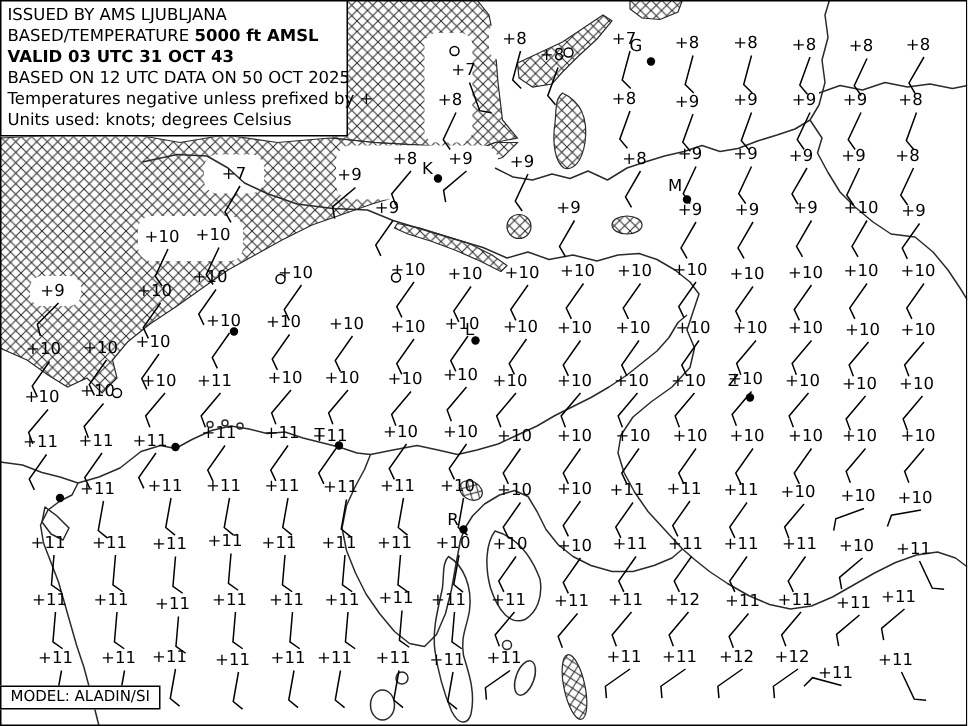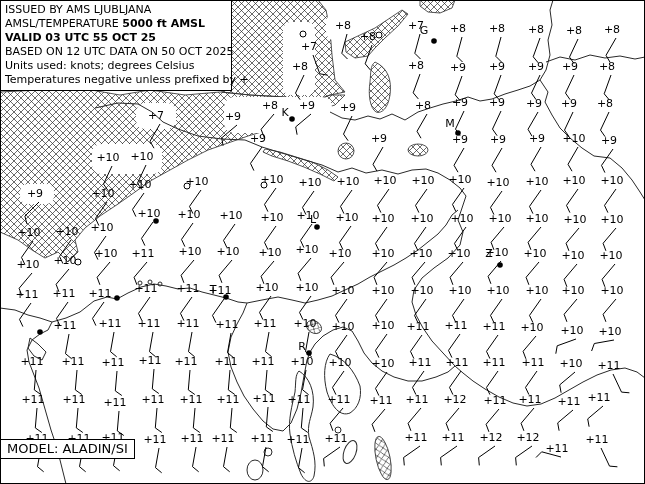"AMSL/TEMPERATURE" span { text: AMSL/TEMPERATURE -> BASED/TEMPERATURE }
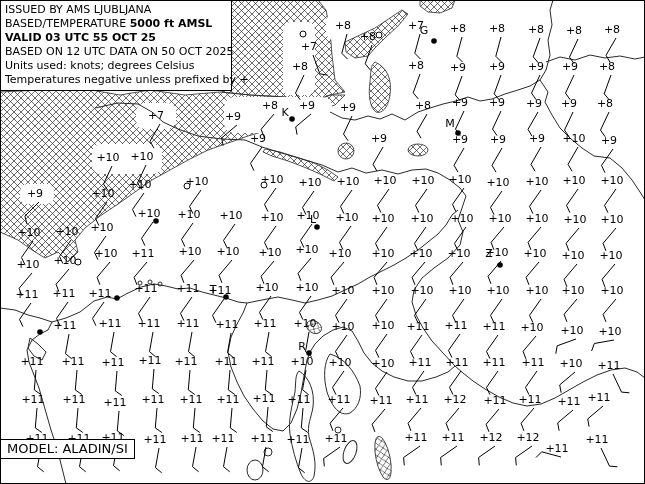"VALID 03 UTC 55 OCT" b { text: 55 OCT 25 -> 31 OCT 43 }
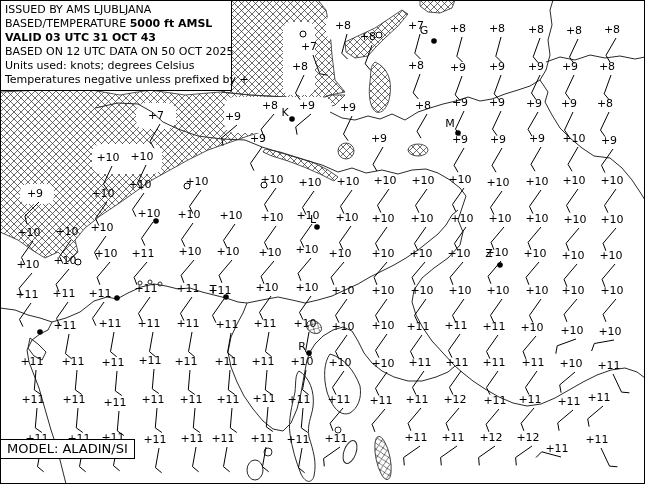"Units used: knots; degrees Celsius" div { order: before "Temperatures negative unless prefixed by" -> after "Temperatures negative unless prefixed by" }
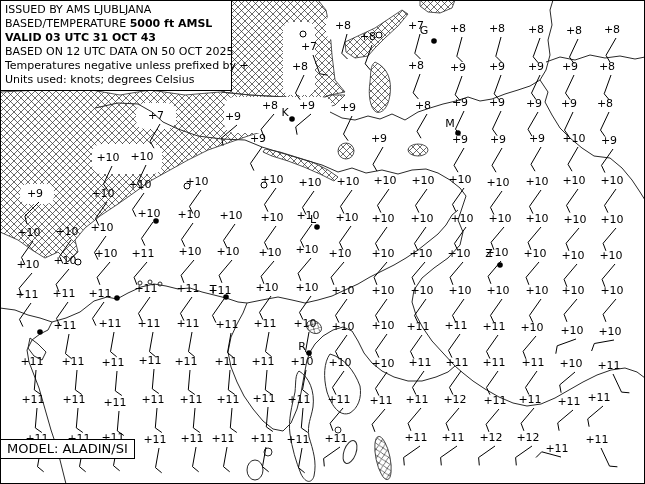"MODEL: ALADIN/SI" .mbox { font-size: 13px -> 10px; top: 439px -> 457px }
